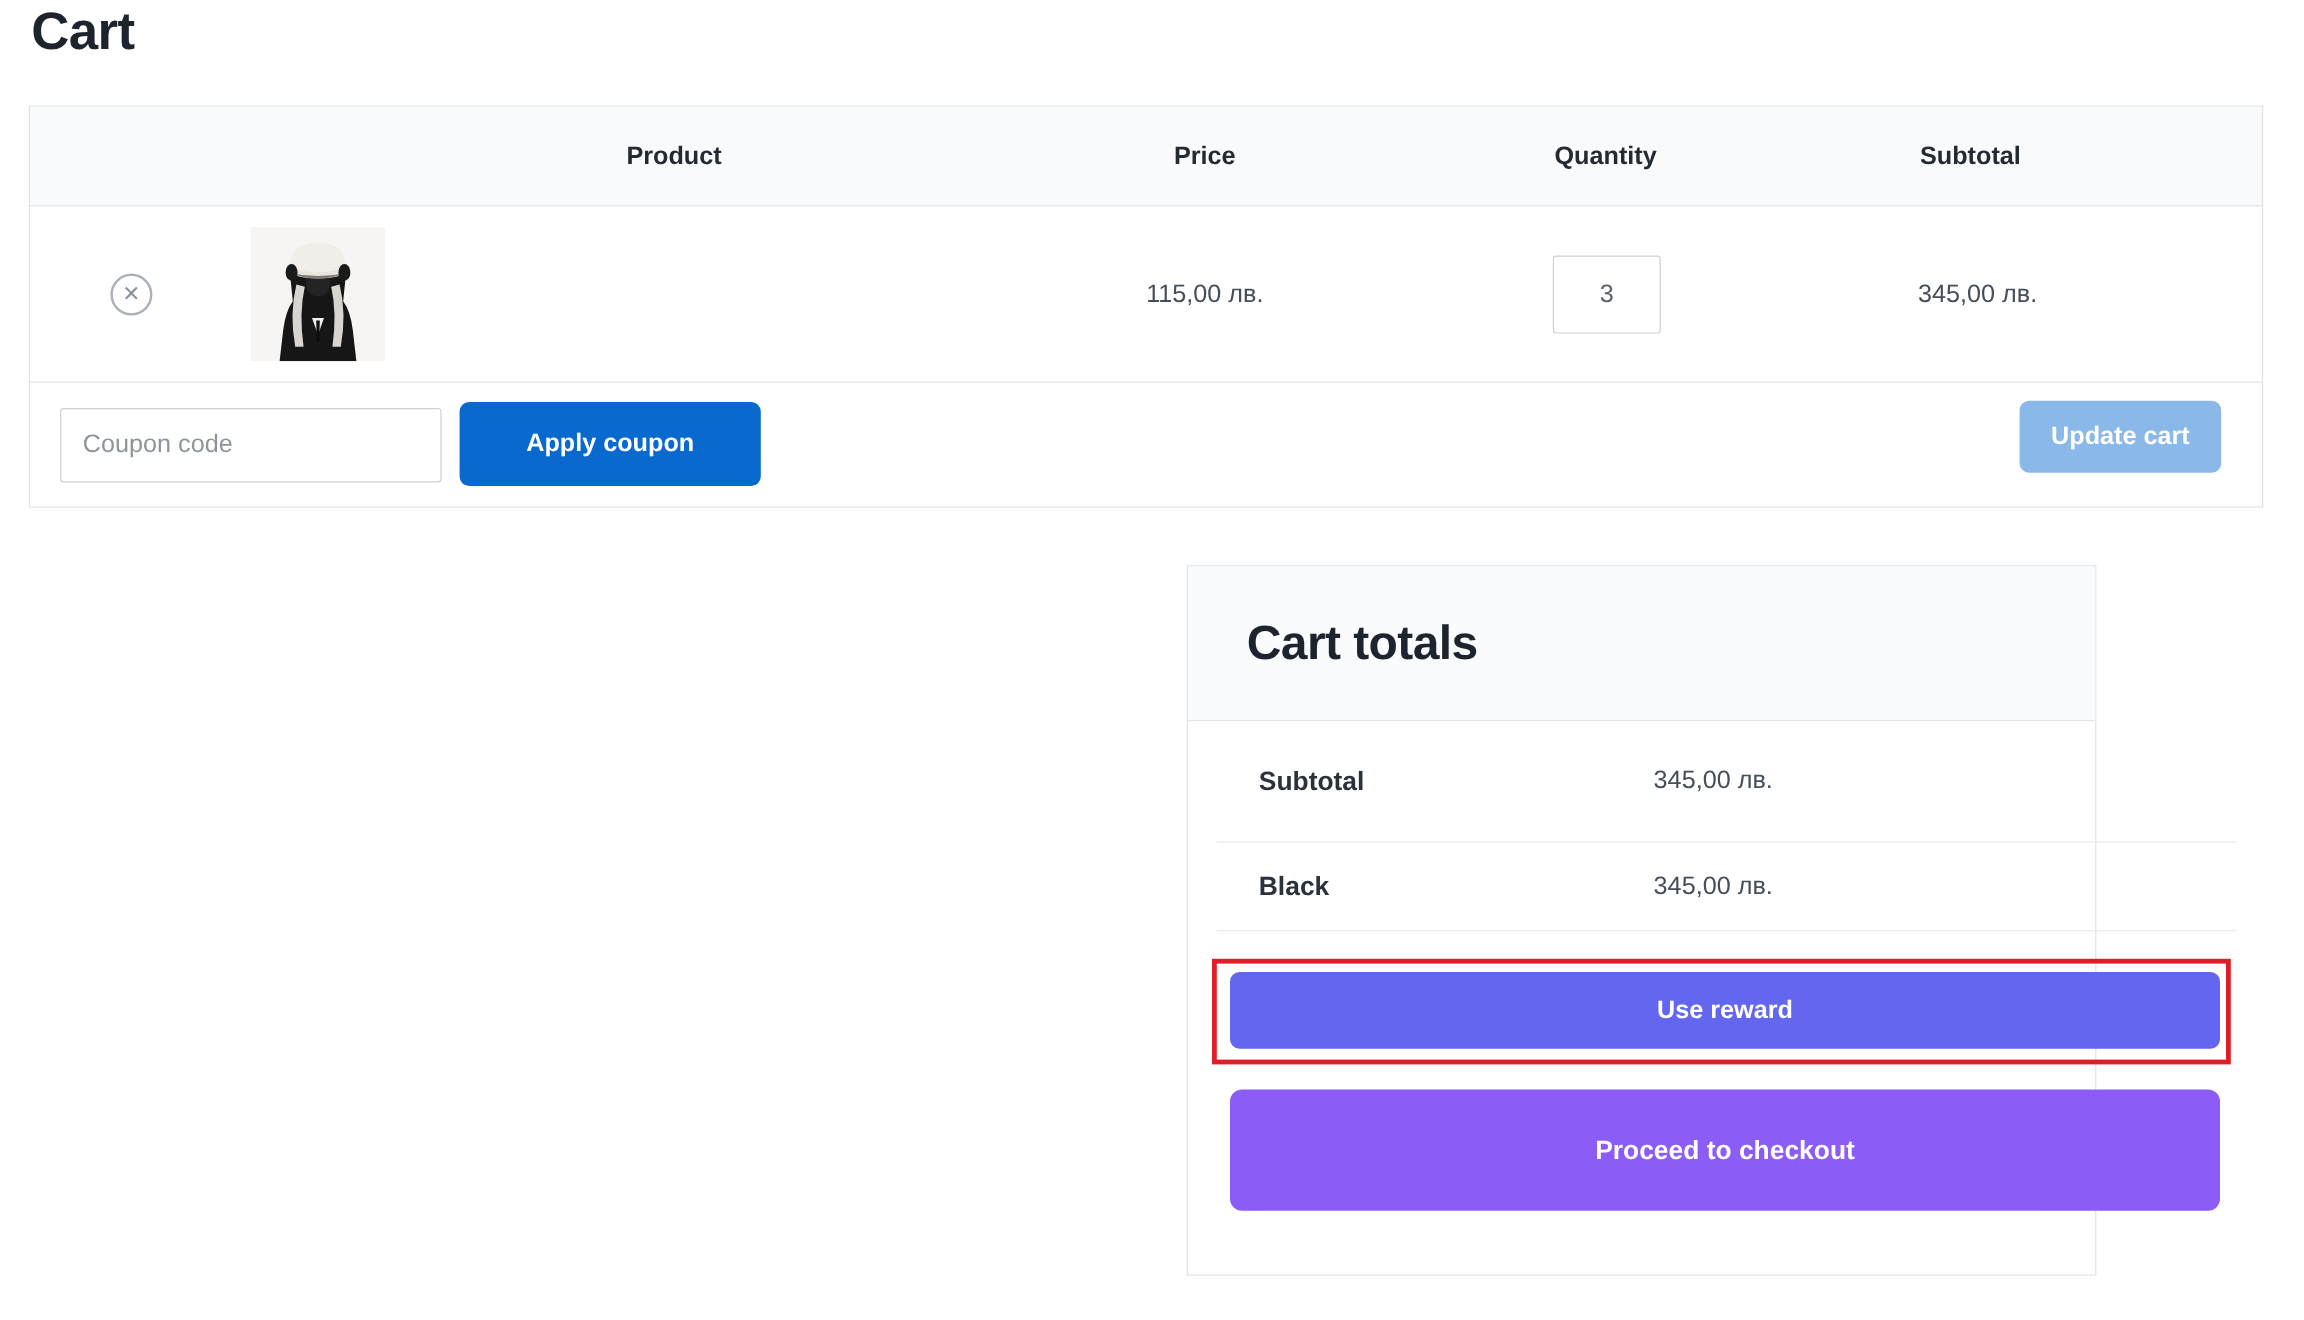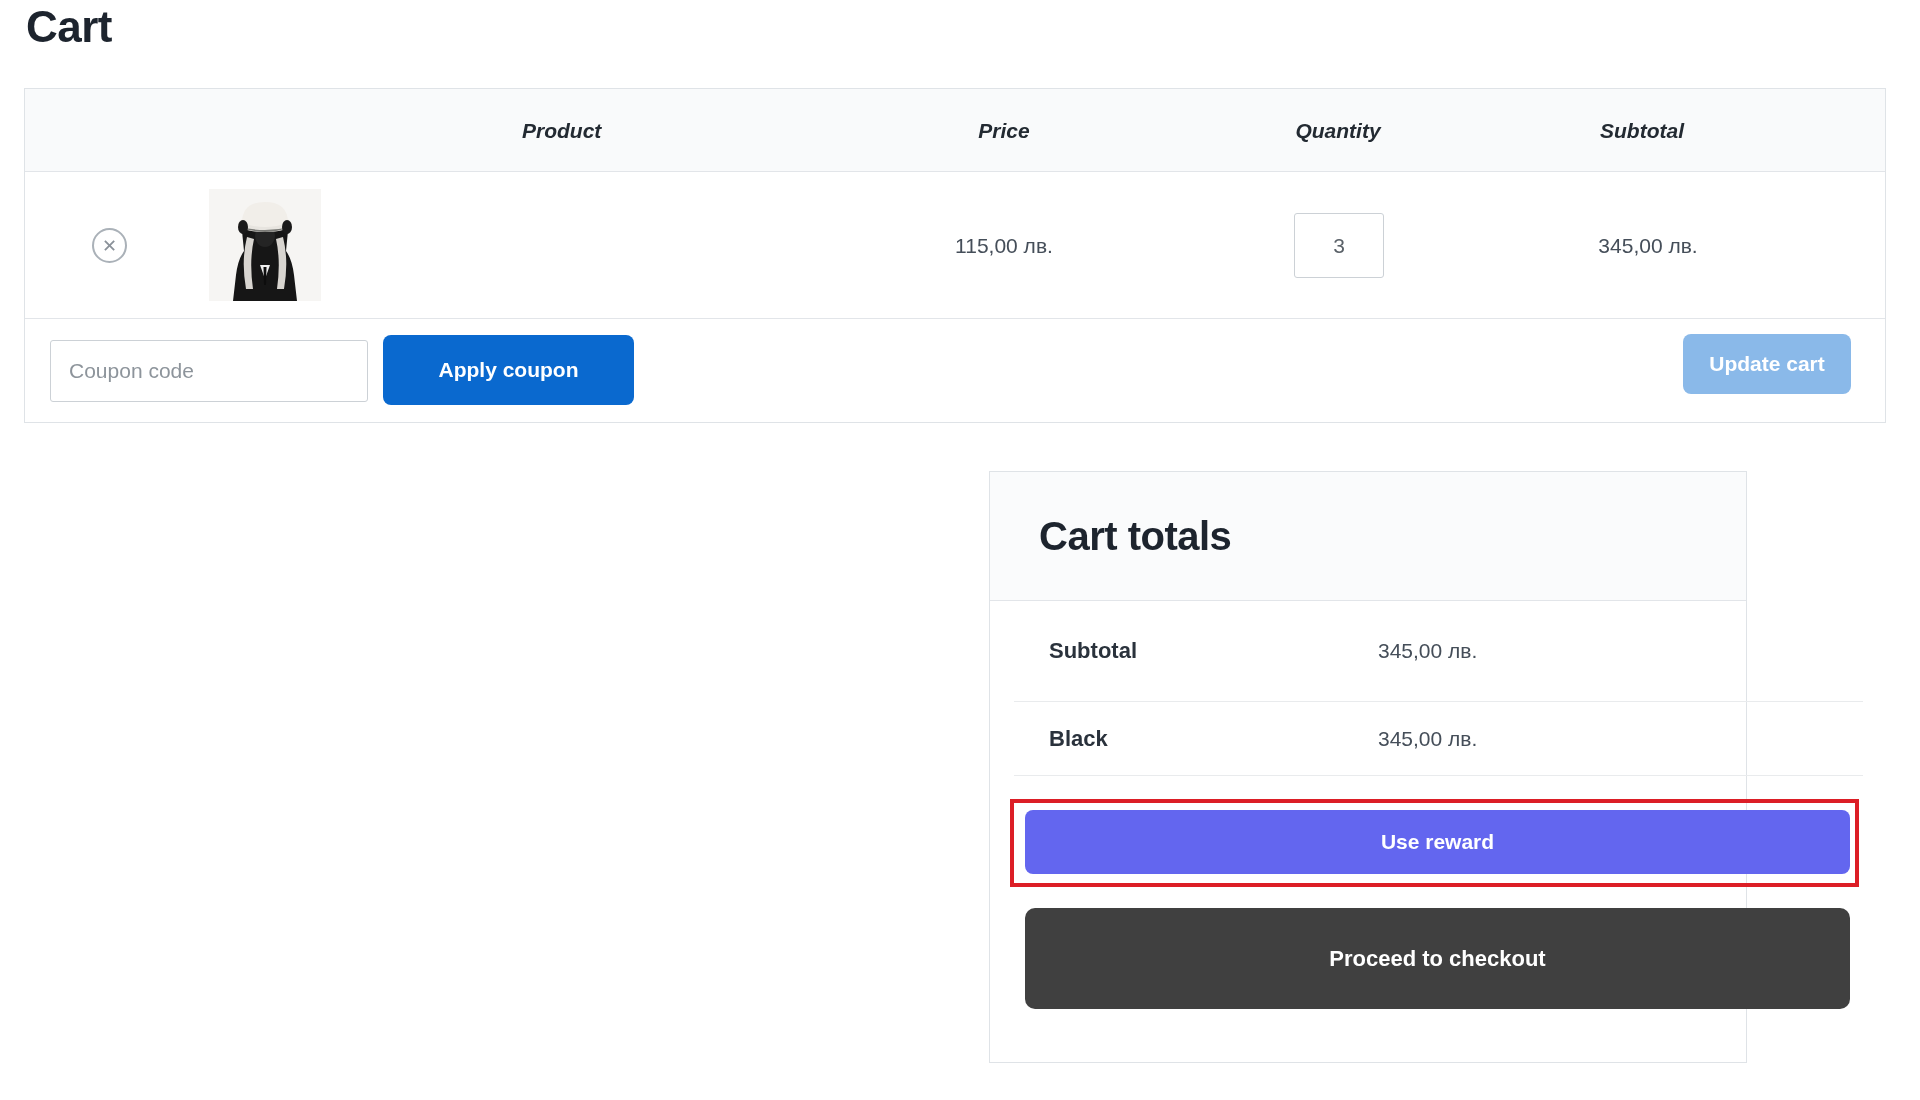"Product" .thead { font-style: italic -> none }
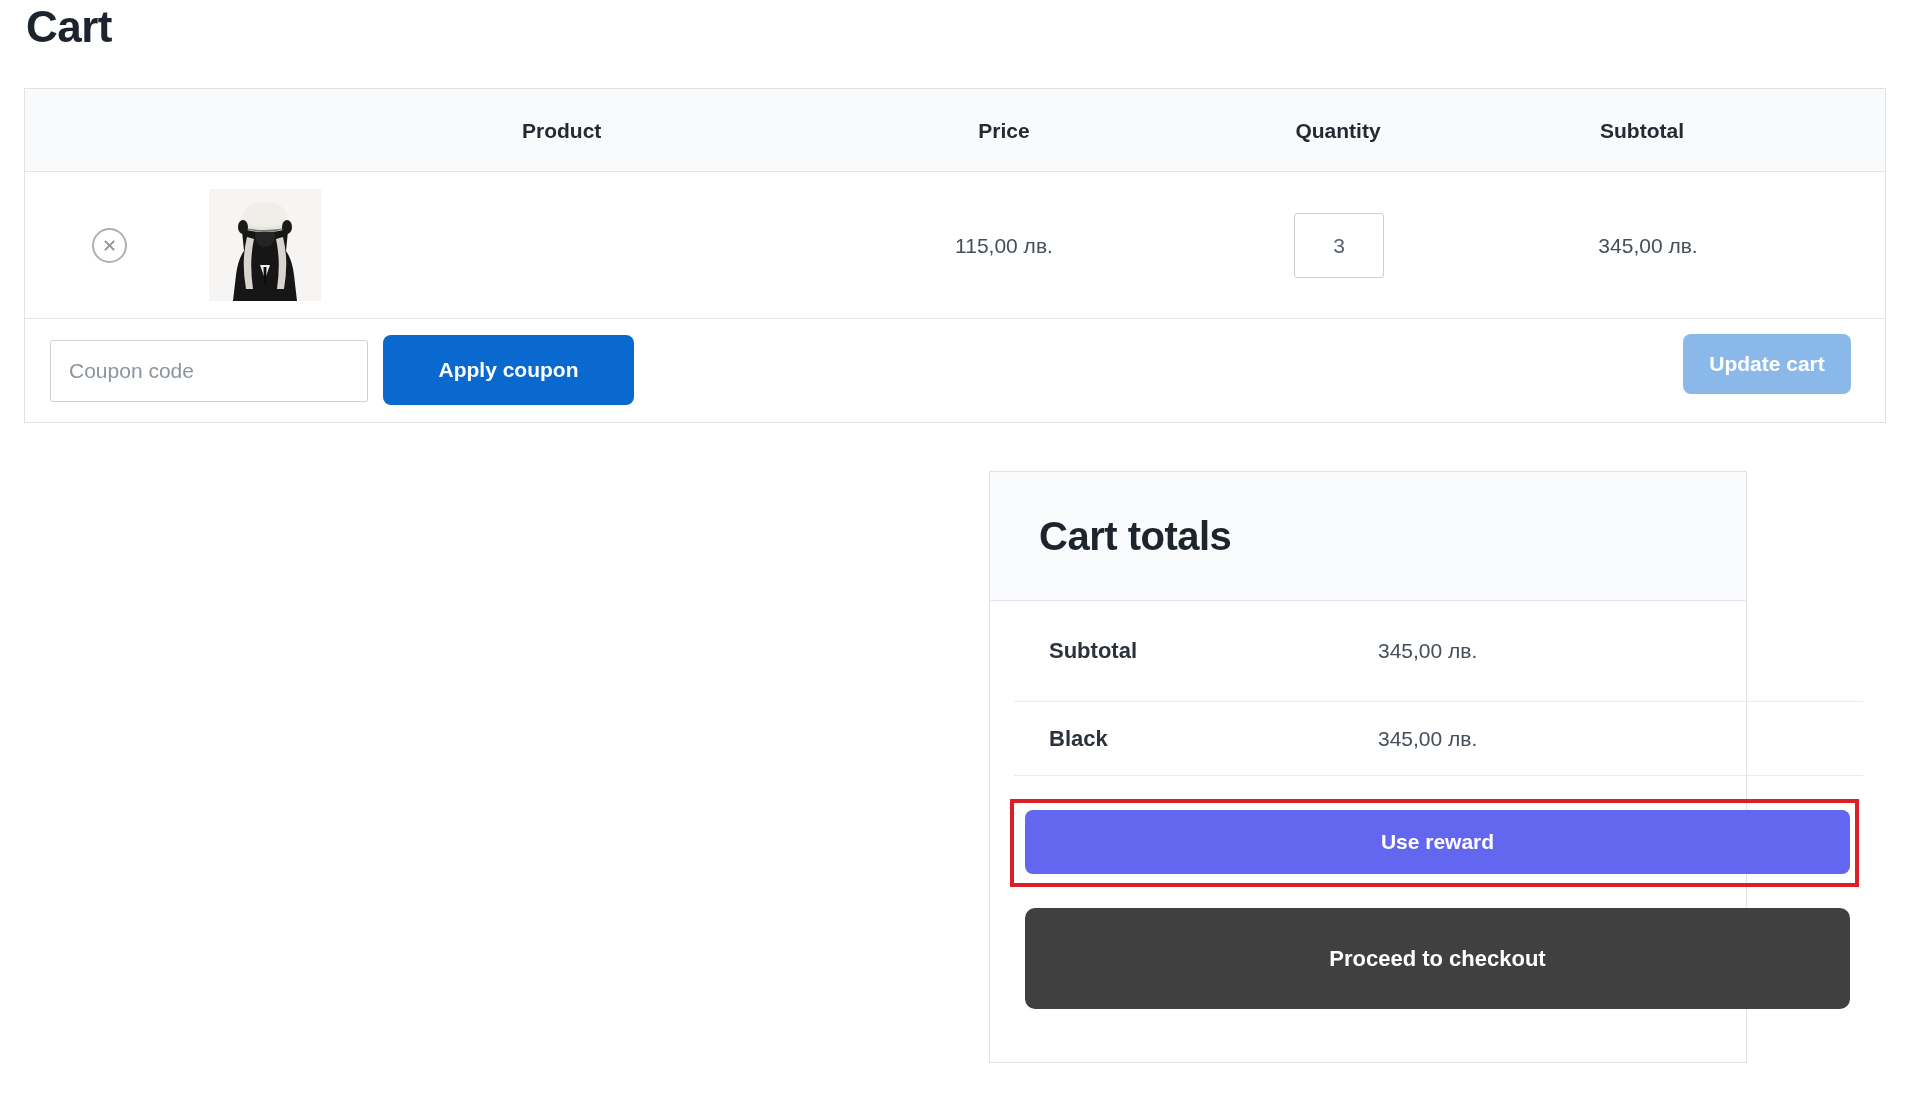"Proceed to checkout" .checkout-btn { background: #404040 -> #8b5cf6 }
